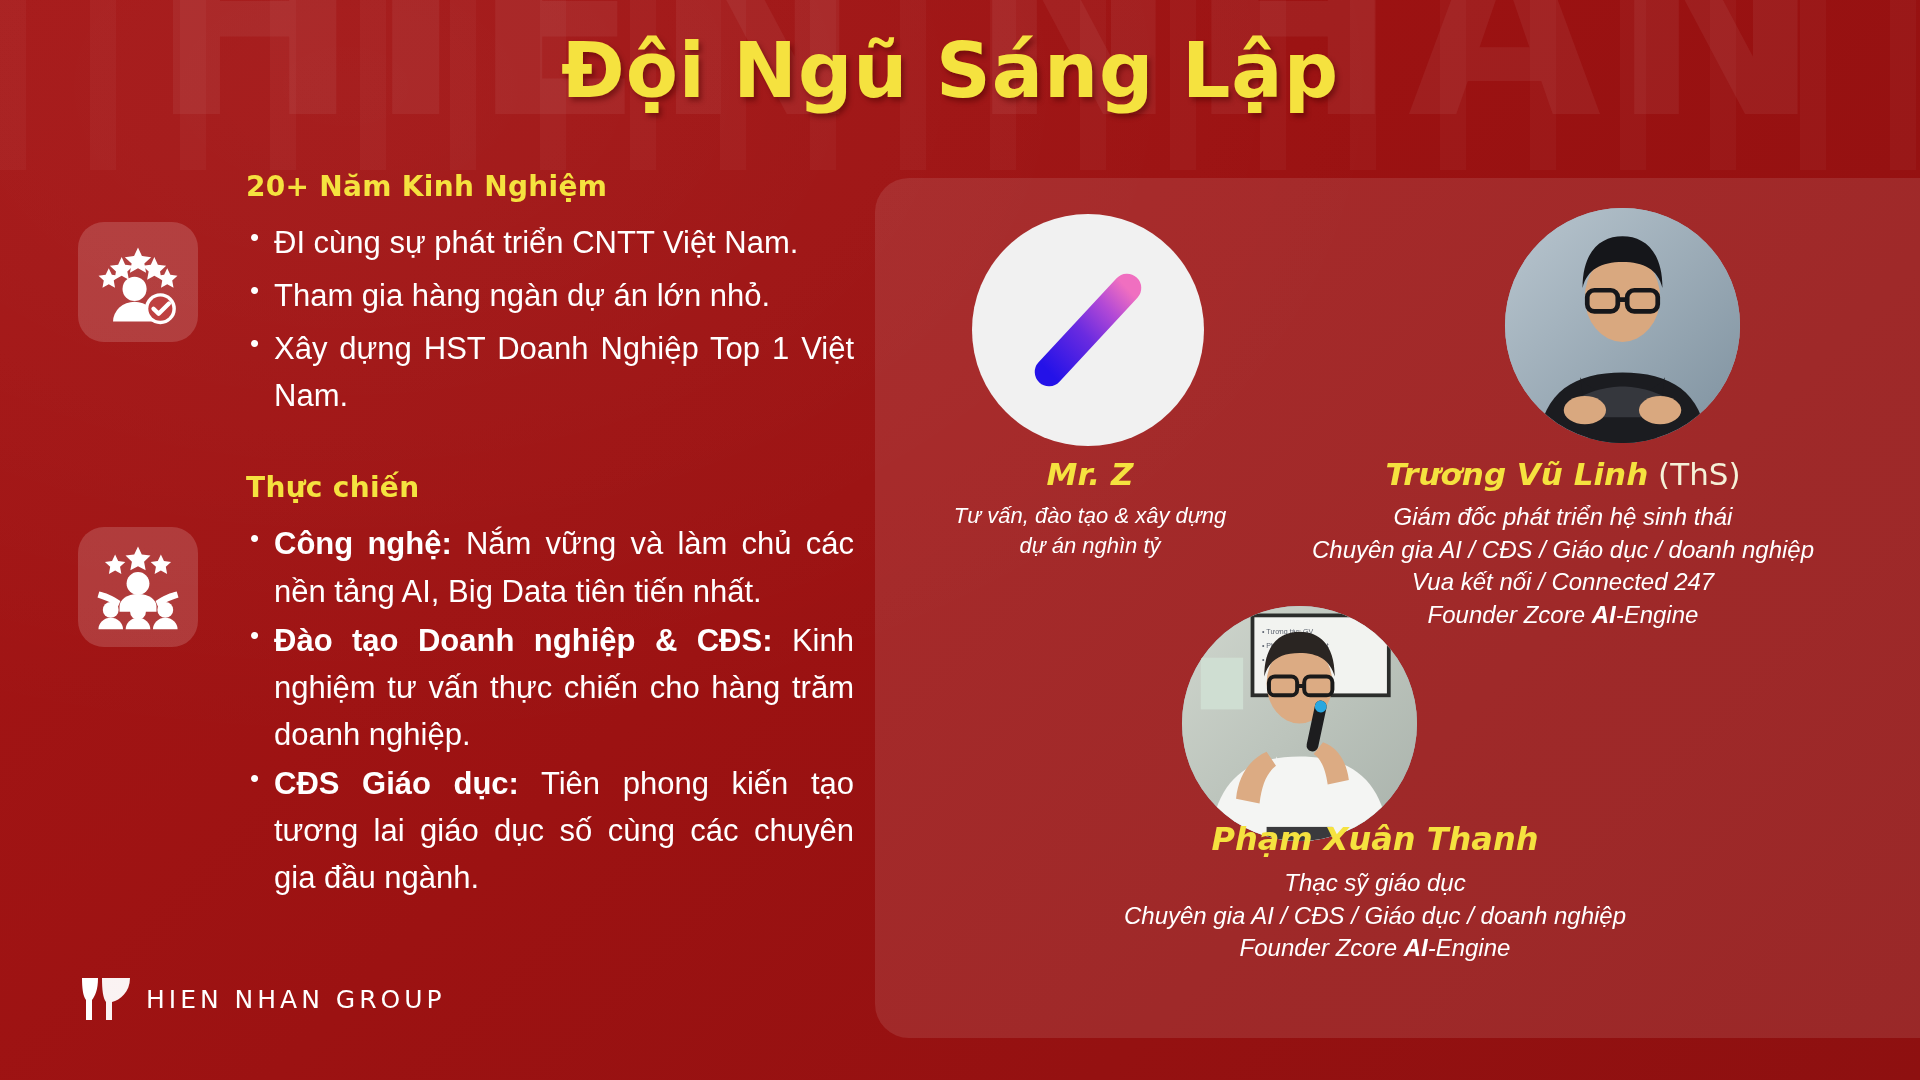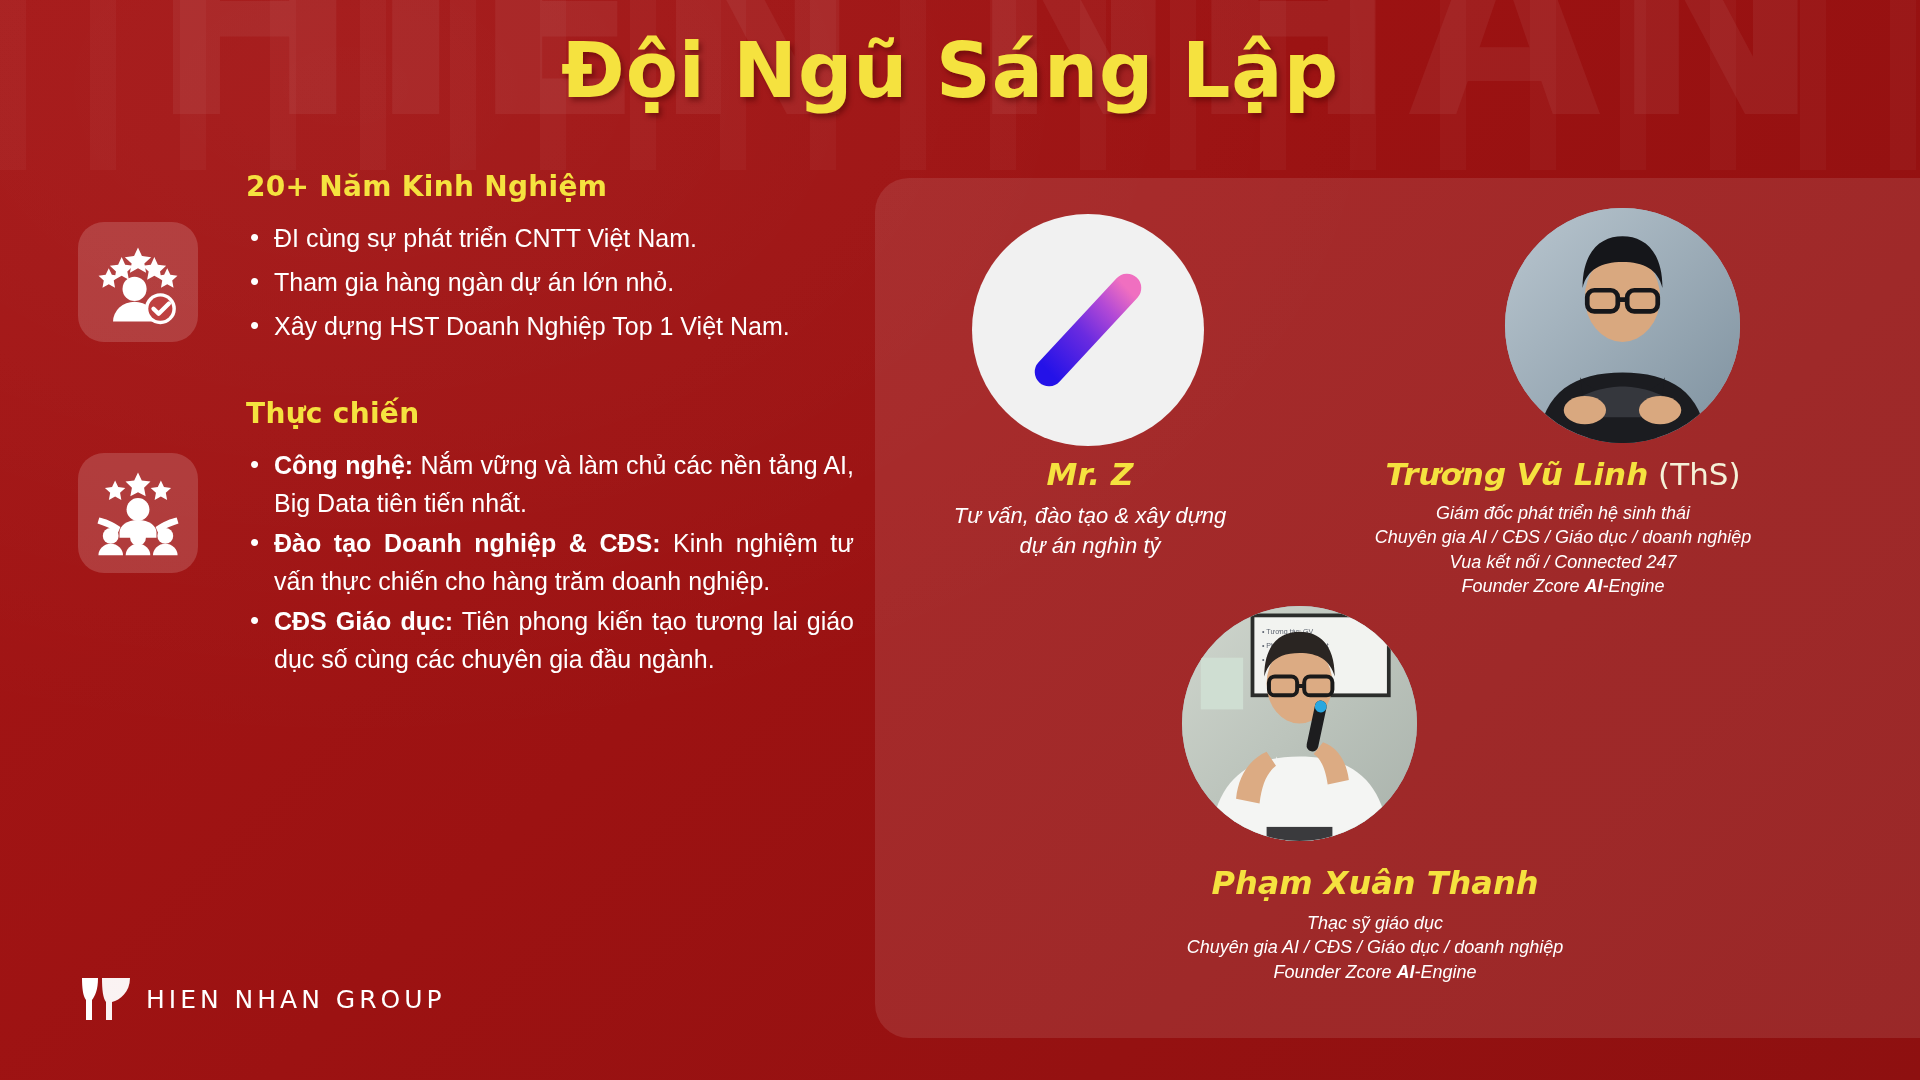"ĐI cùng sự phát triển" ul.bullets li { font-size: 25px -> 31px }
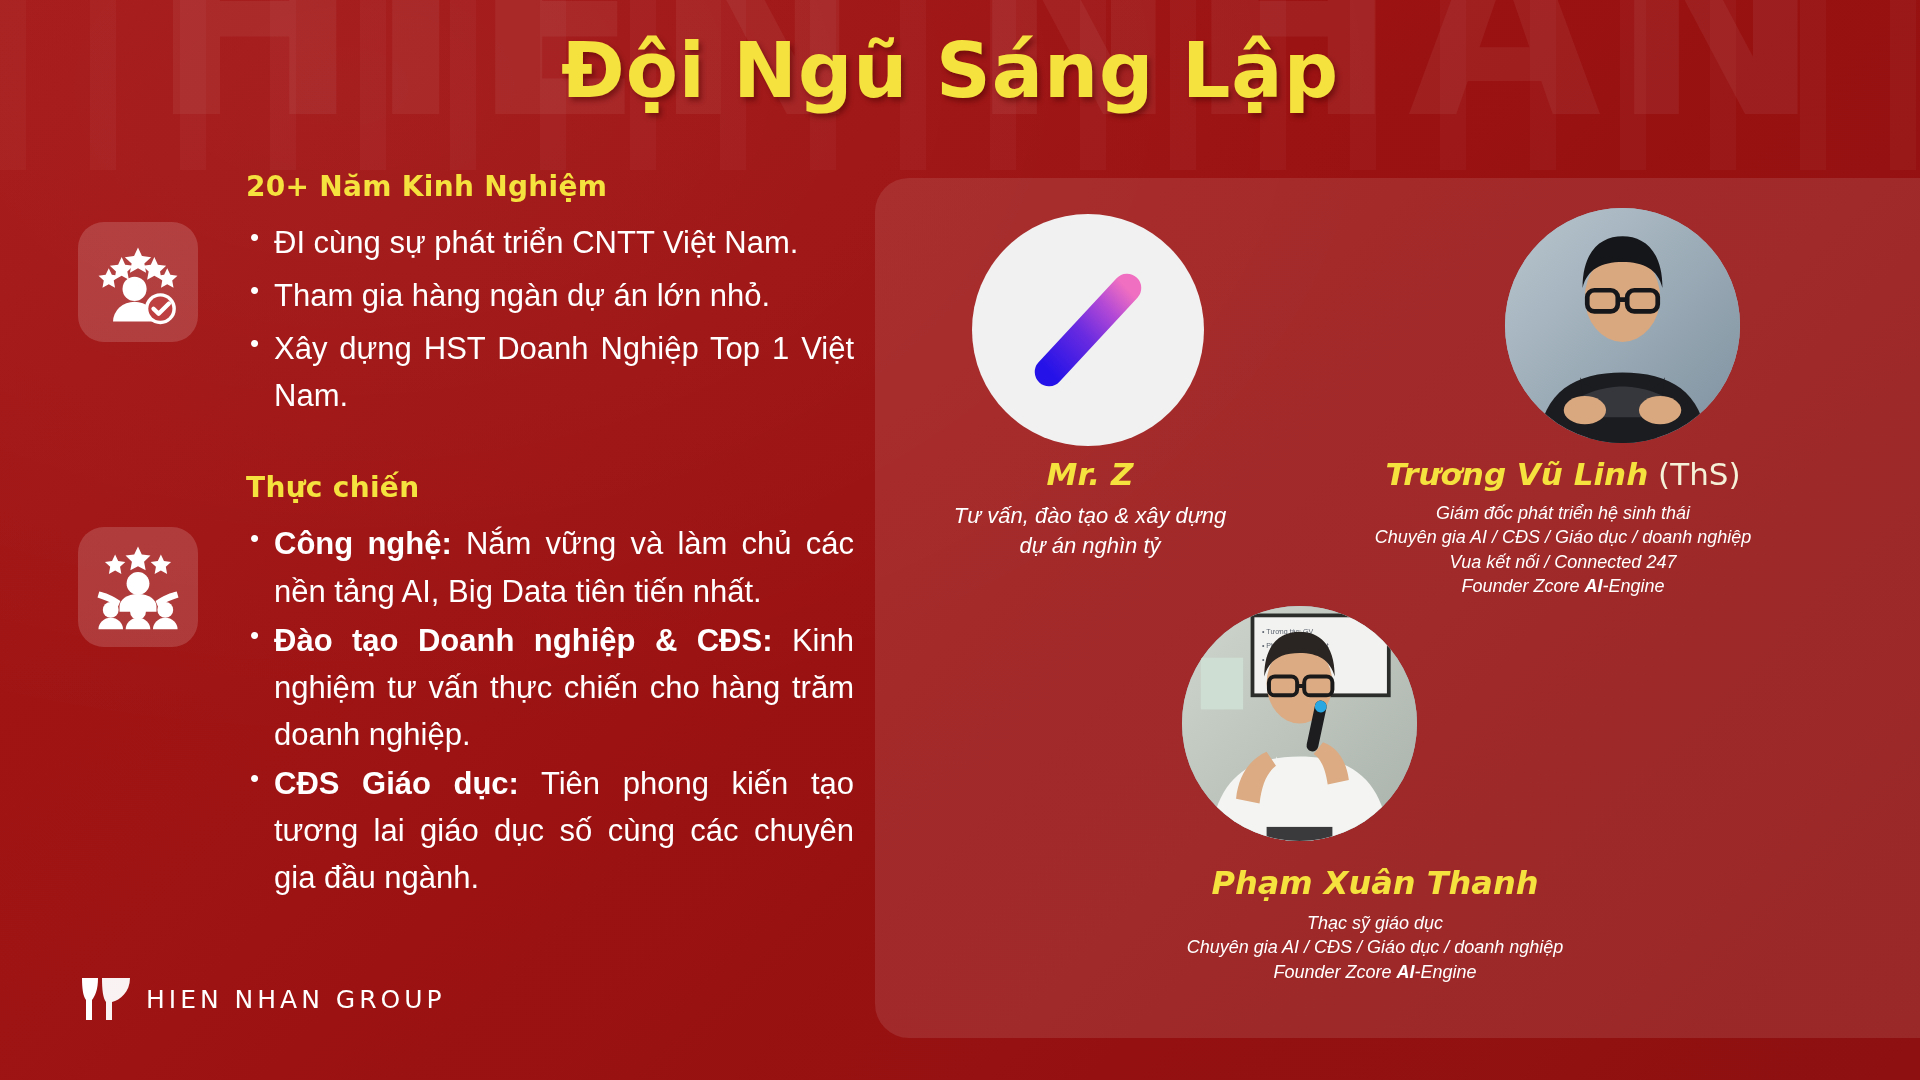"Giám đốc phát triển hệ" .cap .role { font-size: 18px -> 24px }
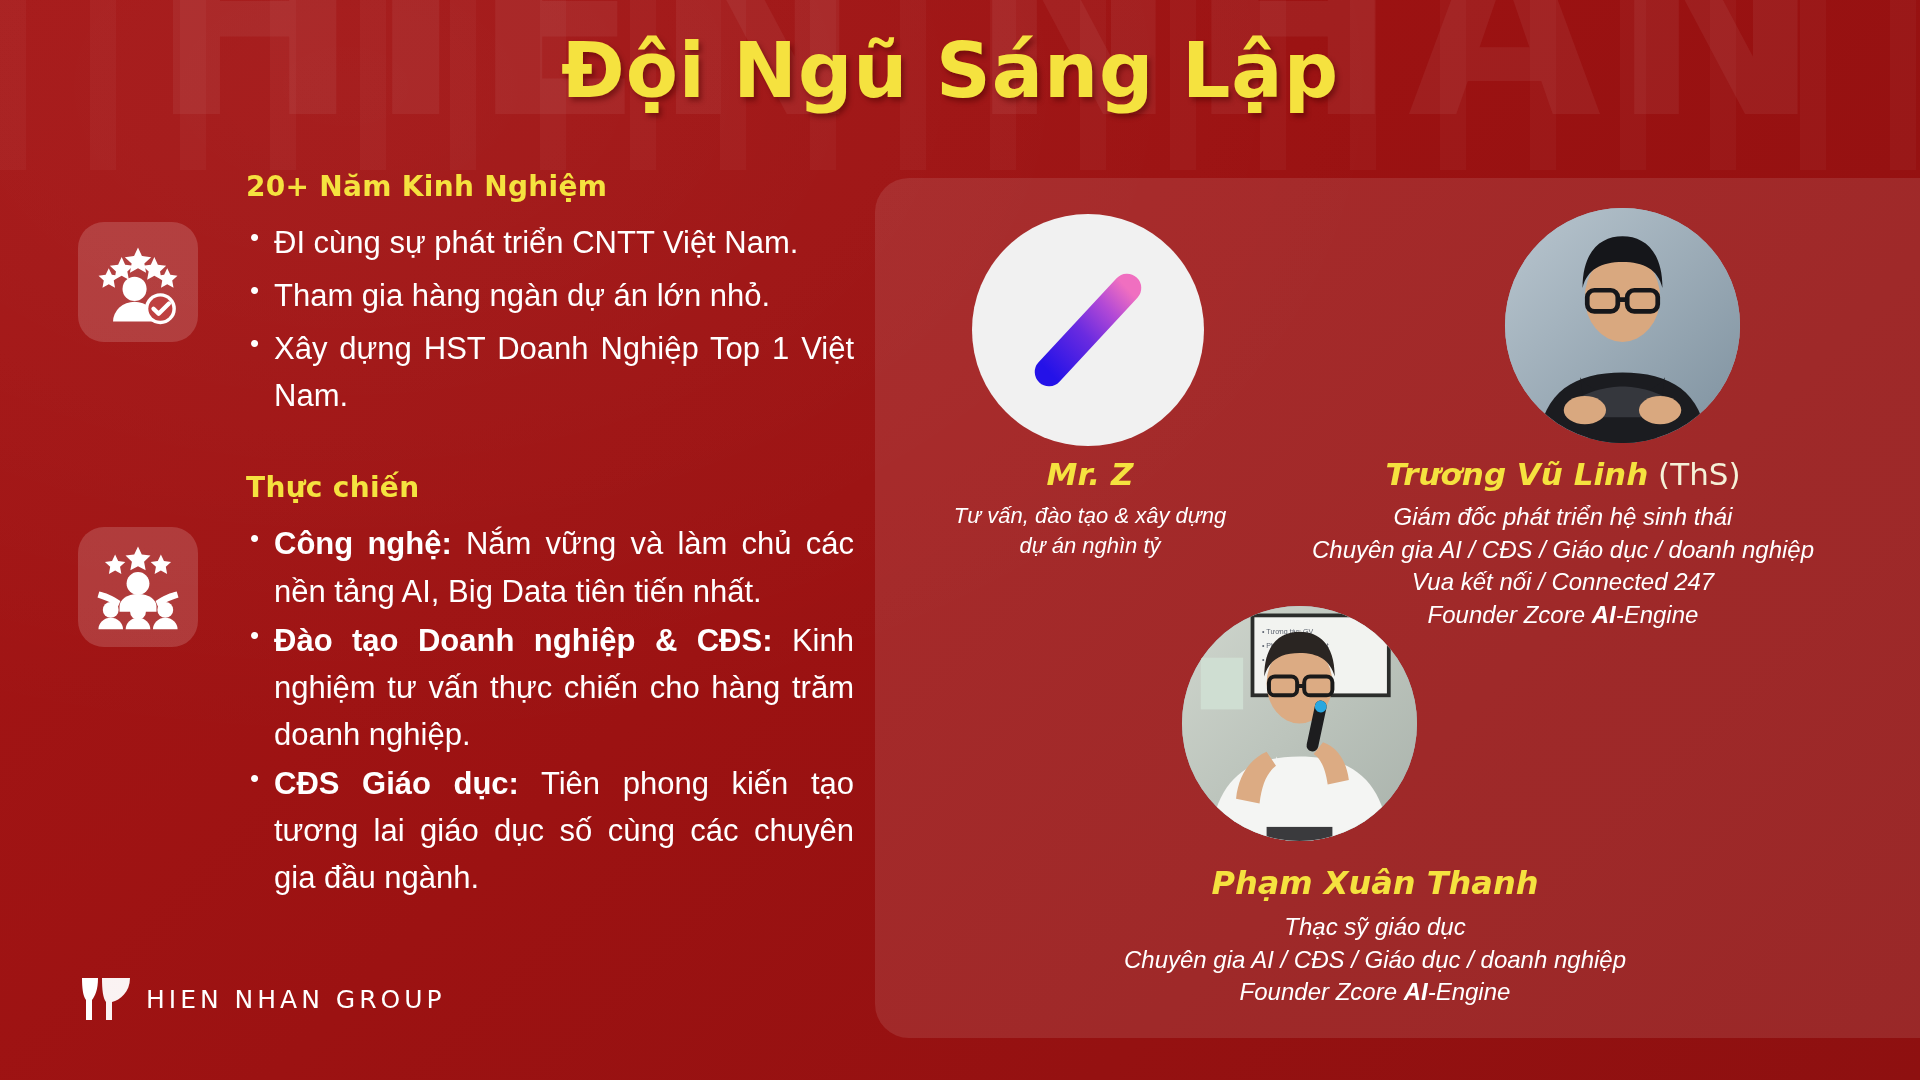"Phạm Xuân Thanh" #capT { top: 686px -> 642px }
